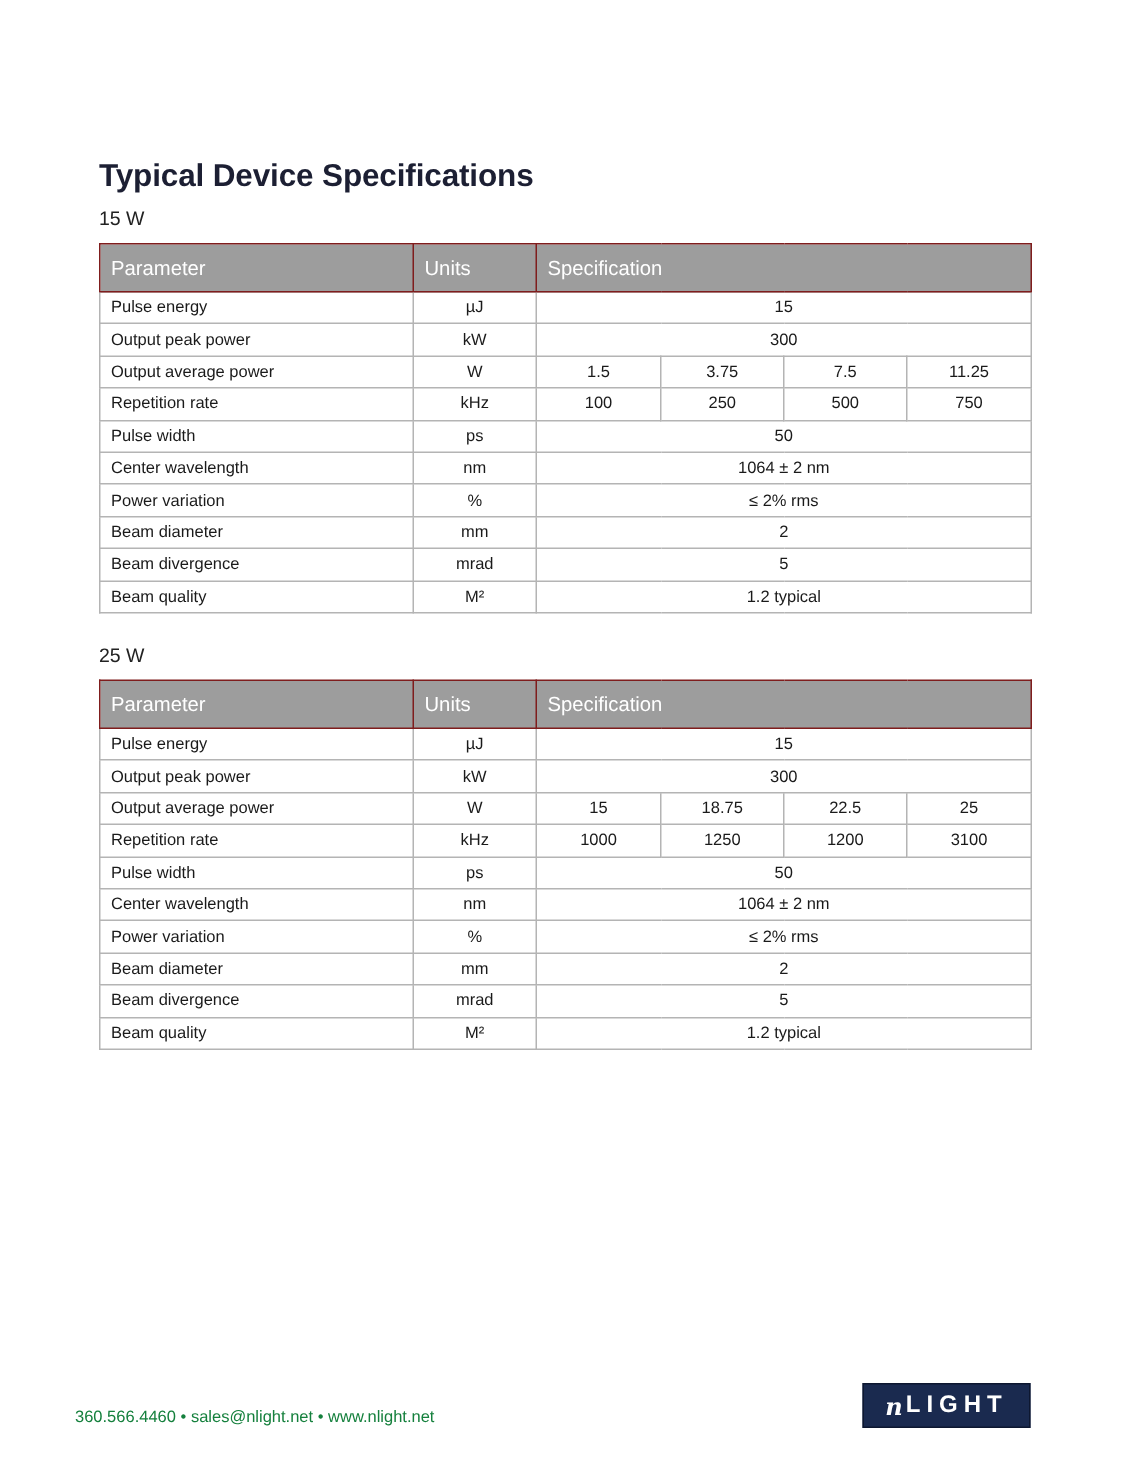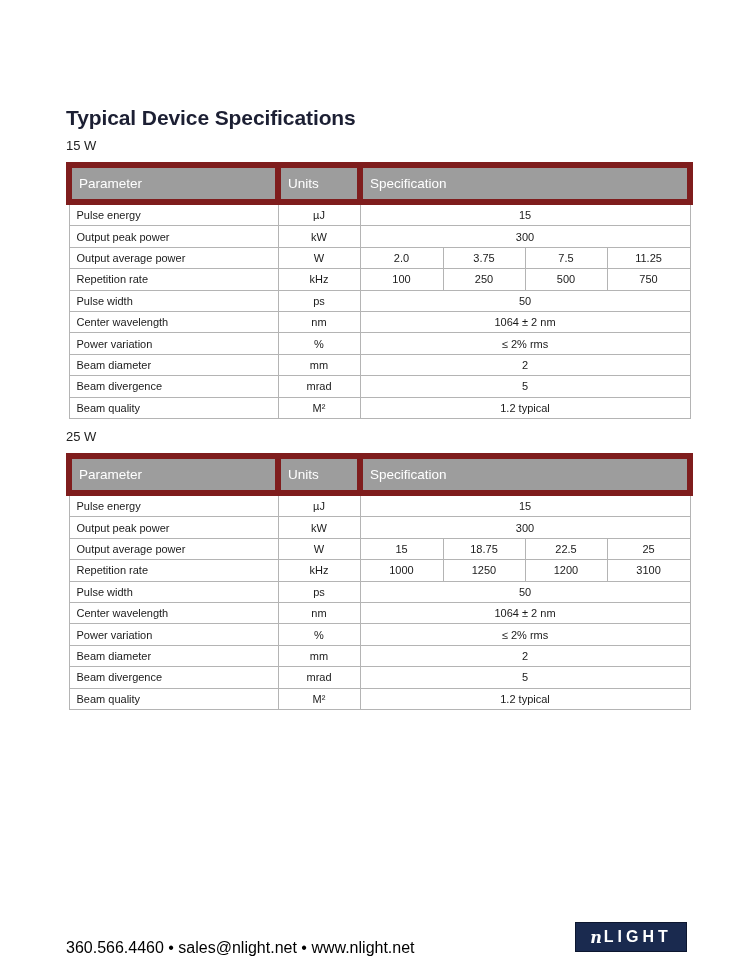"Parameter" table.spec th { border: 6px solid #7f1d1d -> 1px solid #7f1d1d }
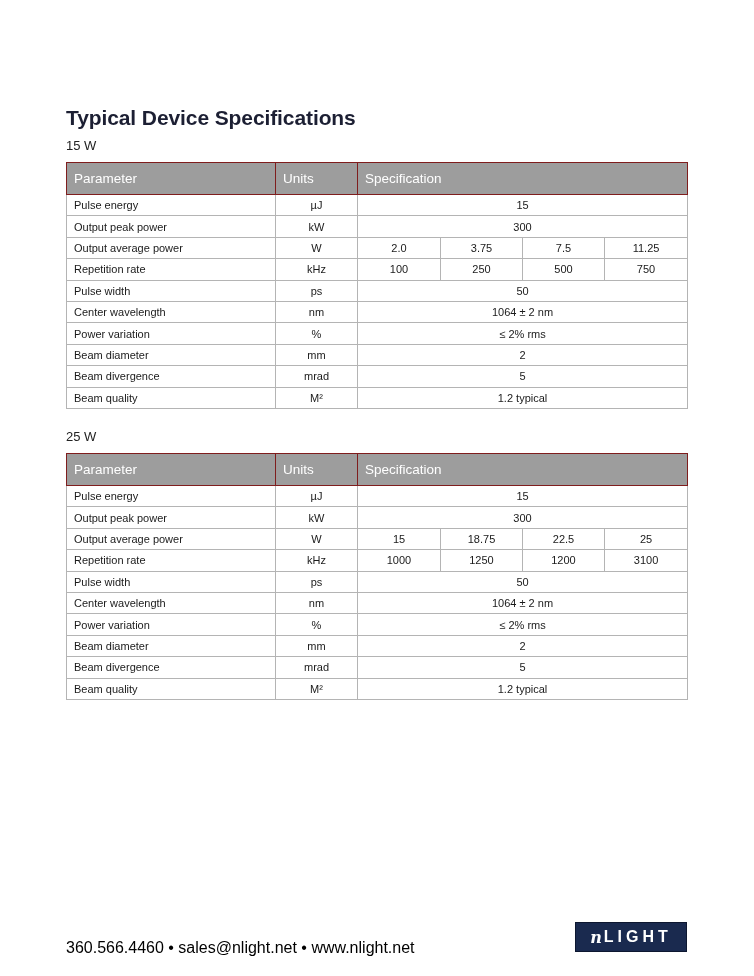"2.0" td { text: 2.0 -> 1.5 }
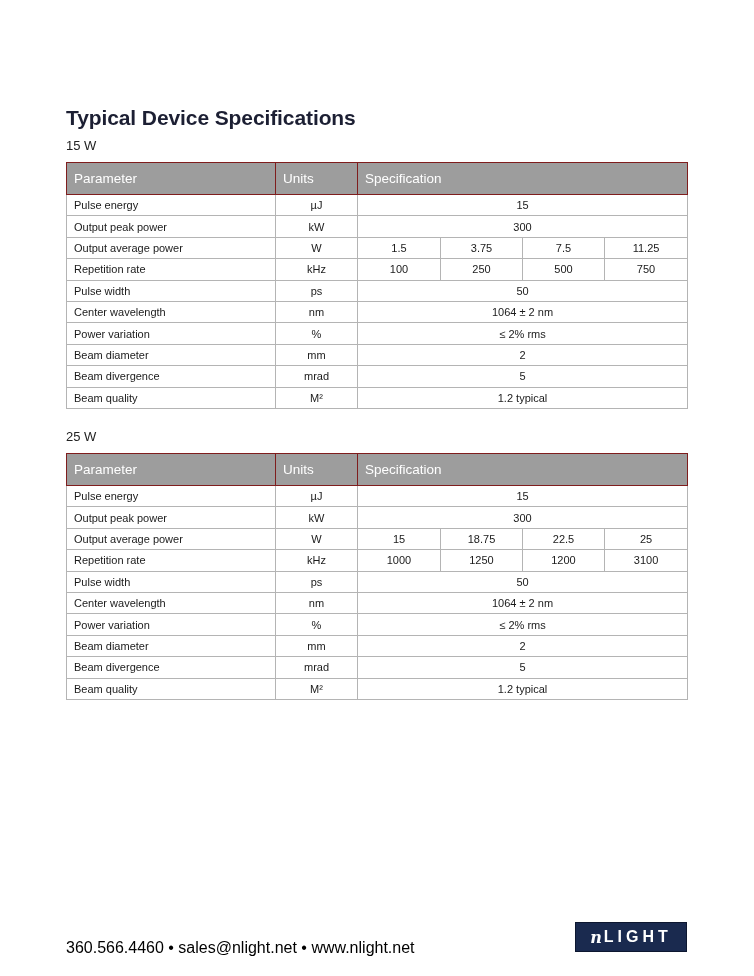"360.566.4460 • sales@nlight.net •" .footer-contact { color: #000000 -> #15803d; font-size: 16px -> 11px; left: 66px -> 50px }
